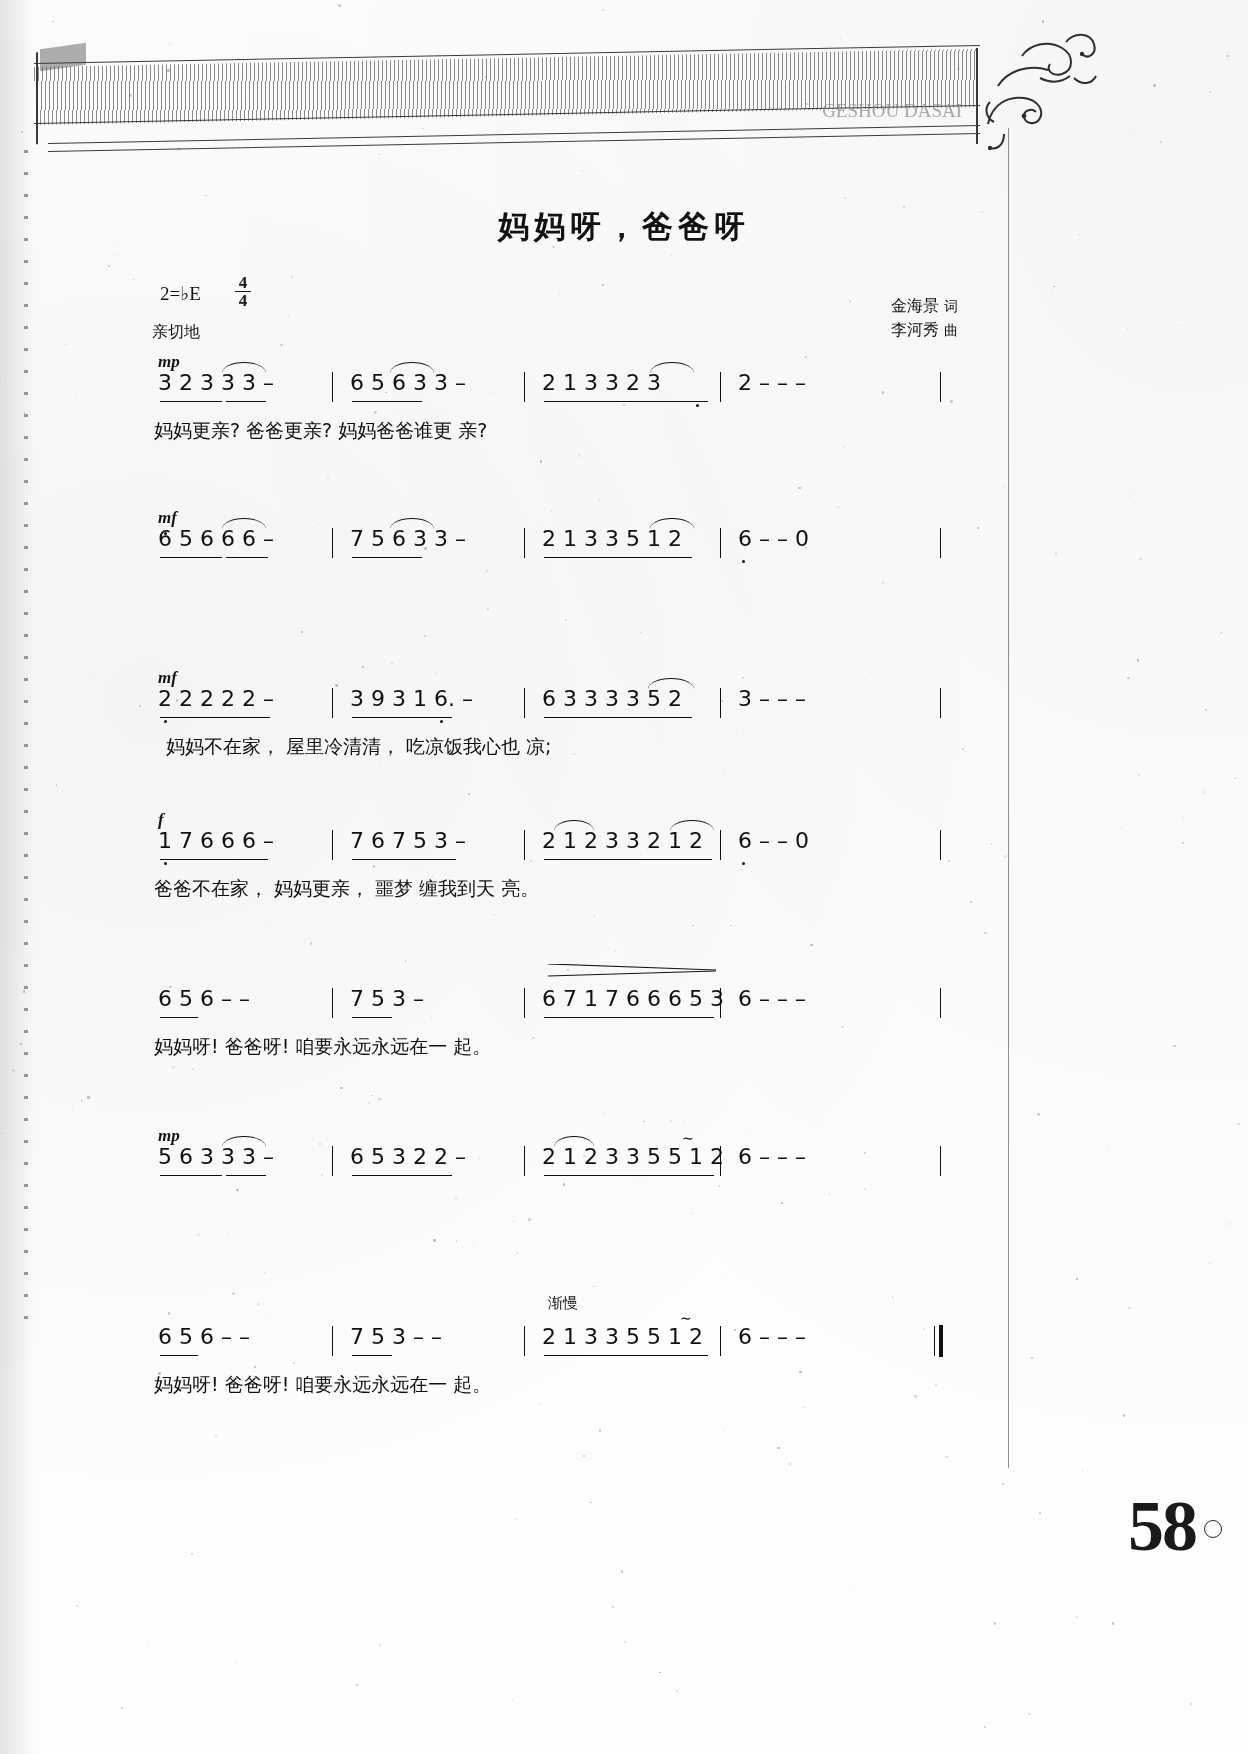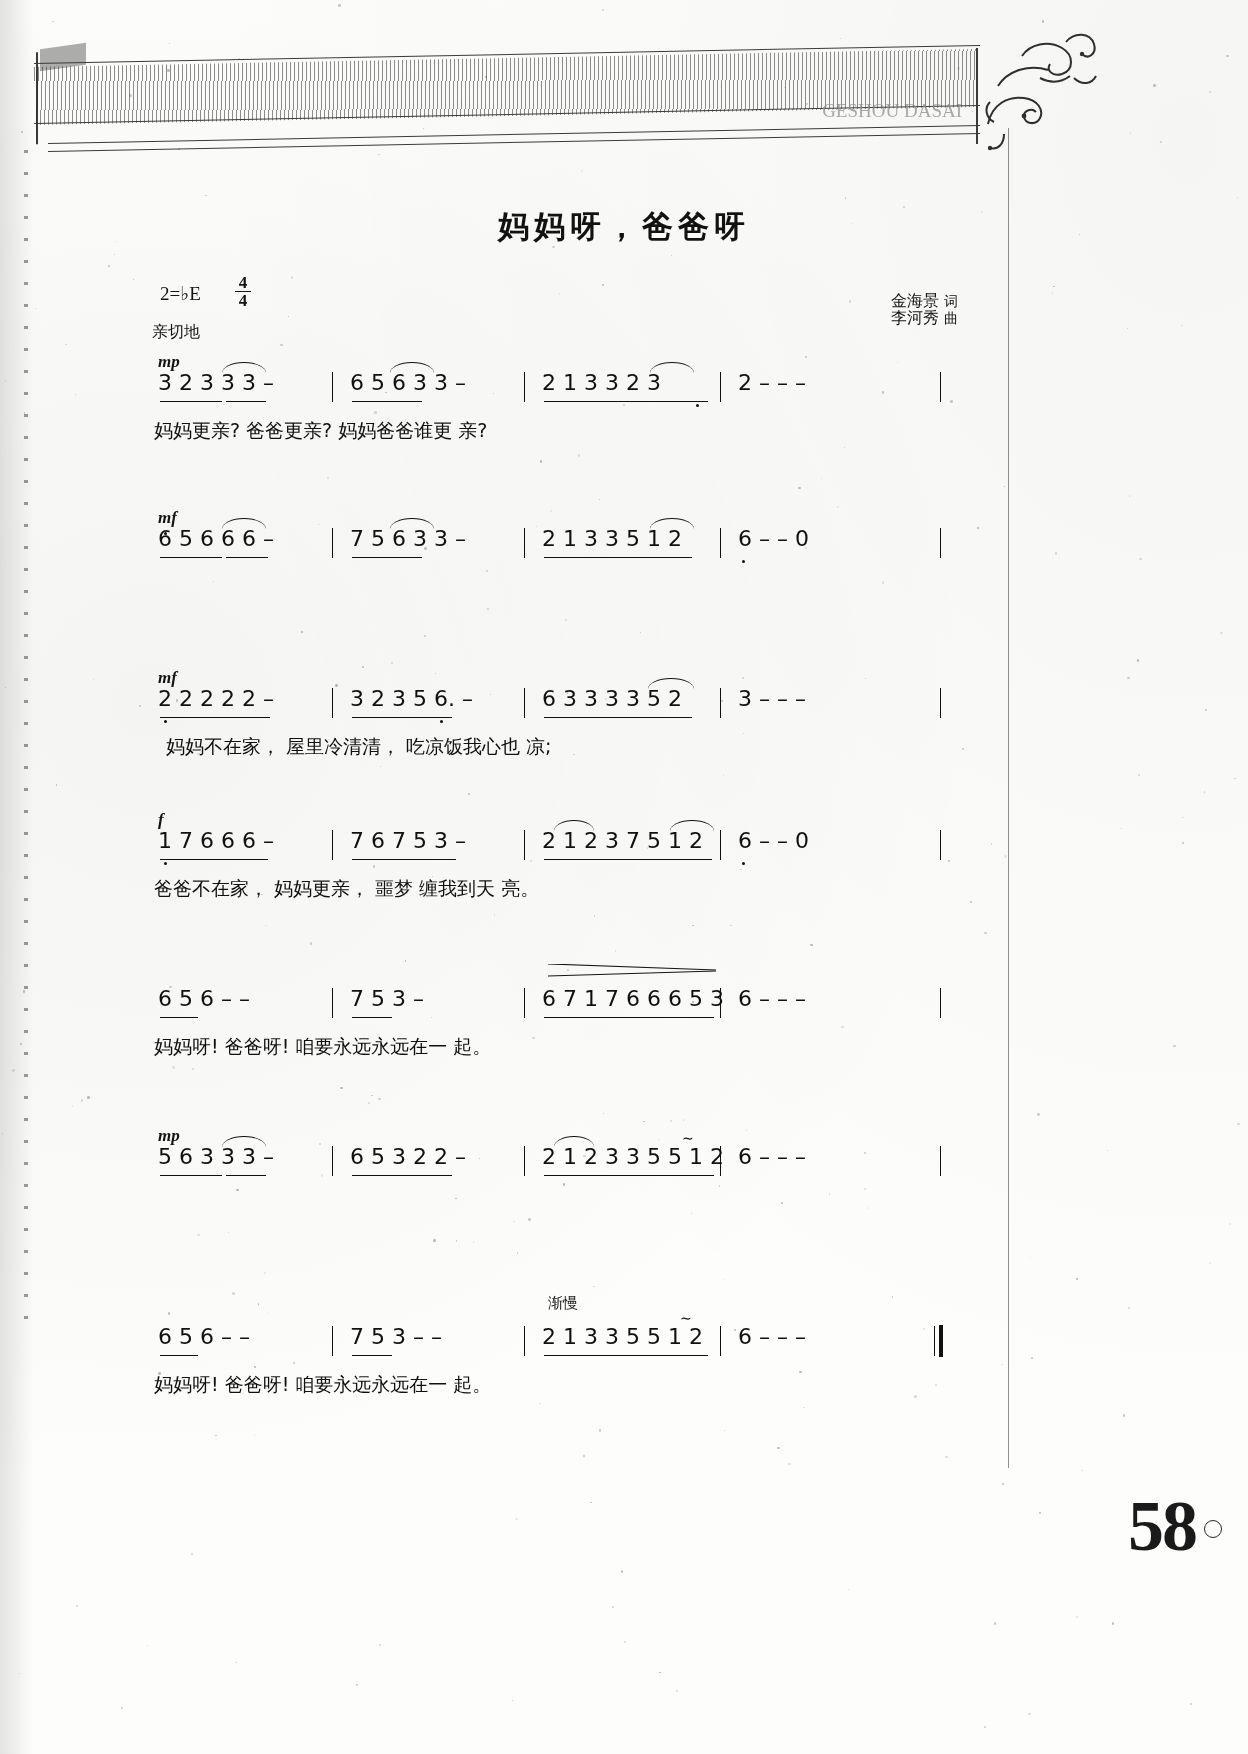"金海景 词" .credits { font-family: Liberation Mono, monospace -> Liberation Sans, sans-serif; line-height: 17px -> 24px }
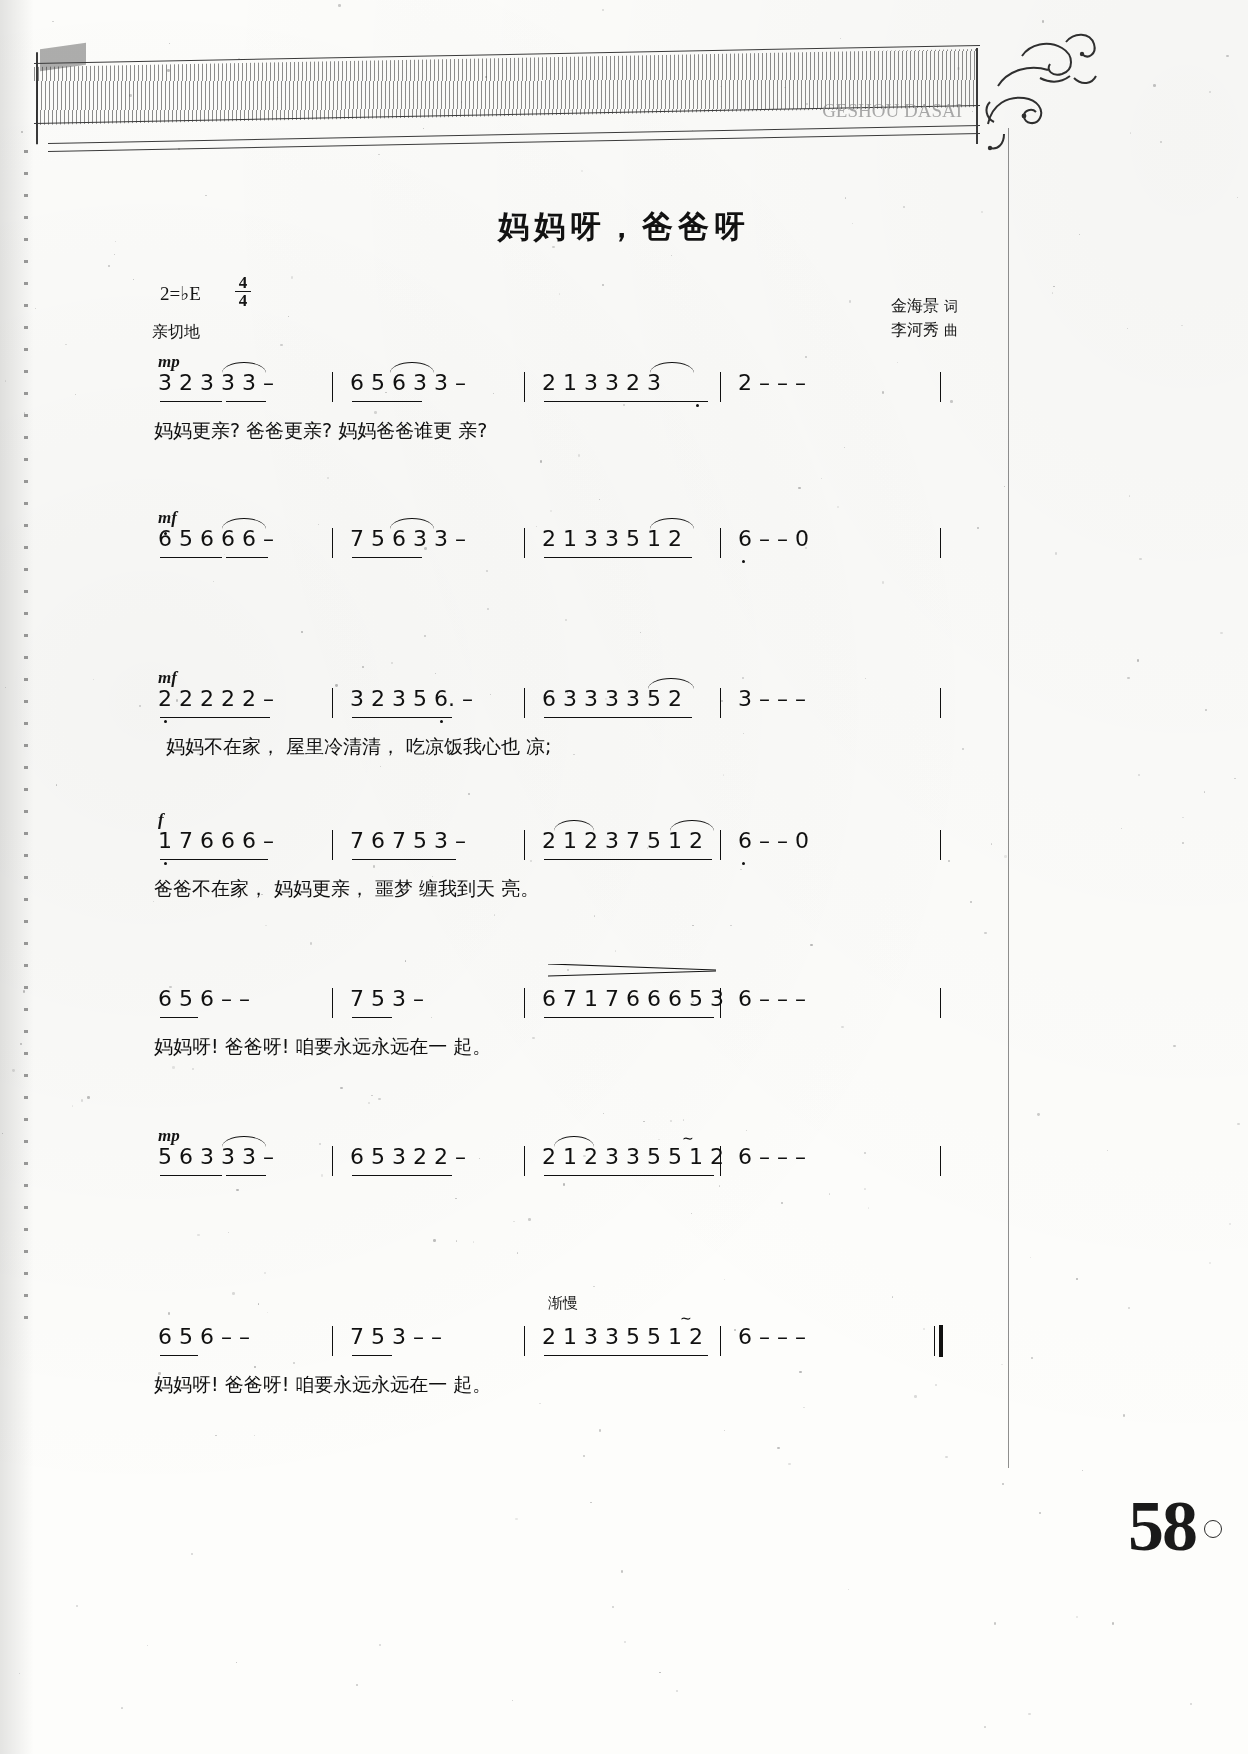"3 2 3 5 6." div.measure { text: 2 3 5 -> 9 3 1 }
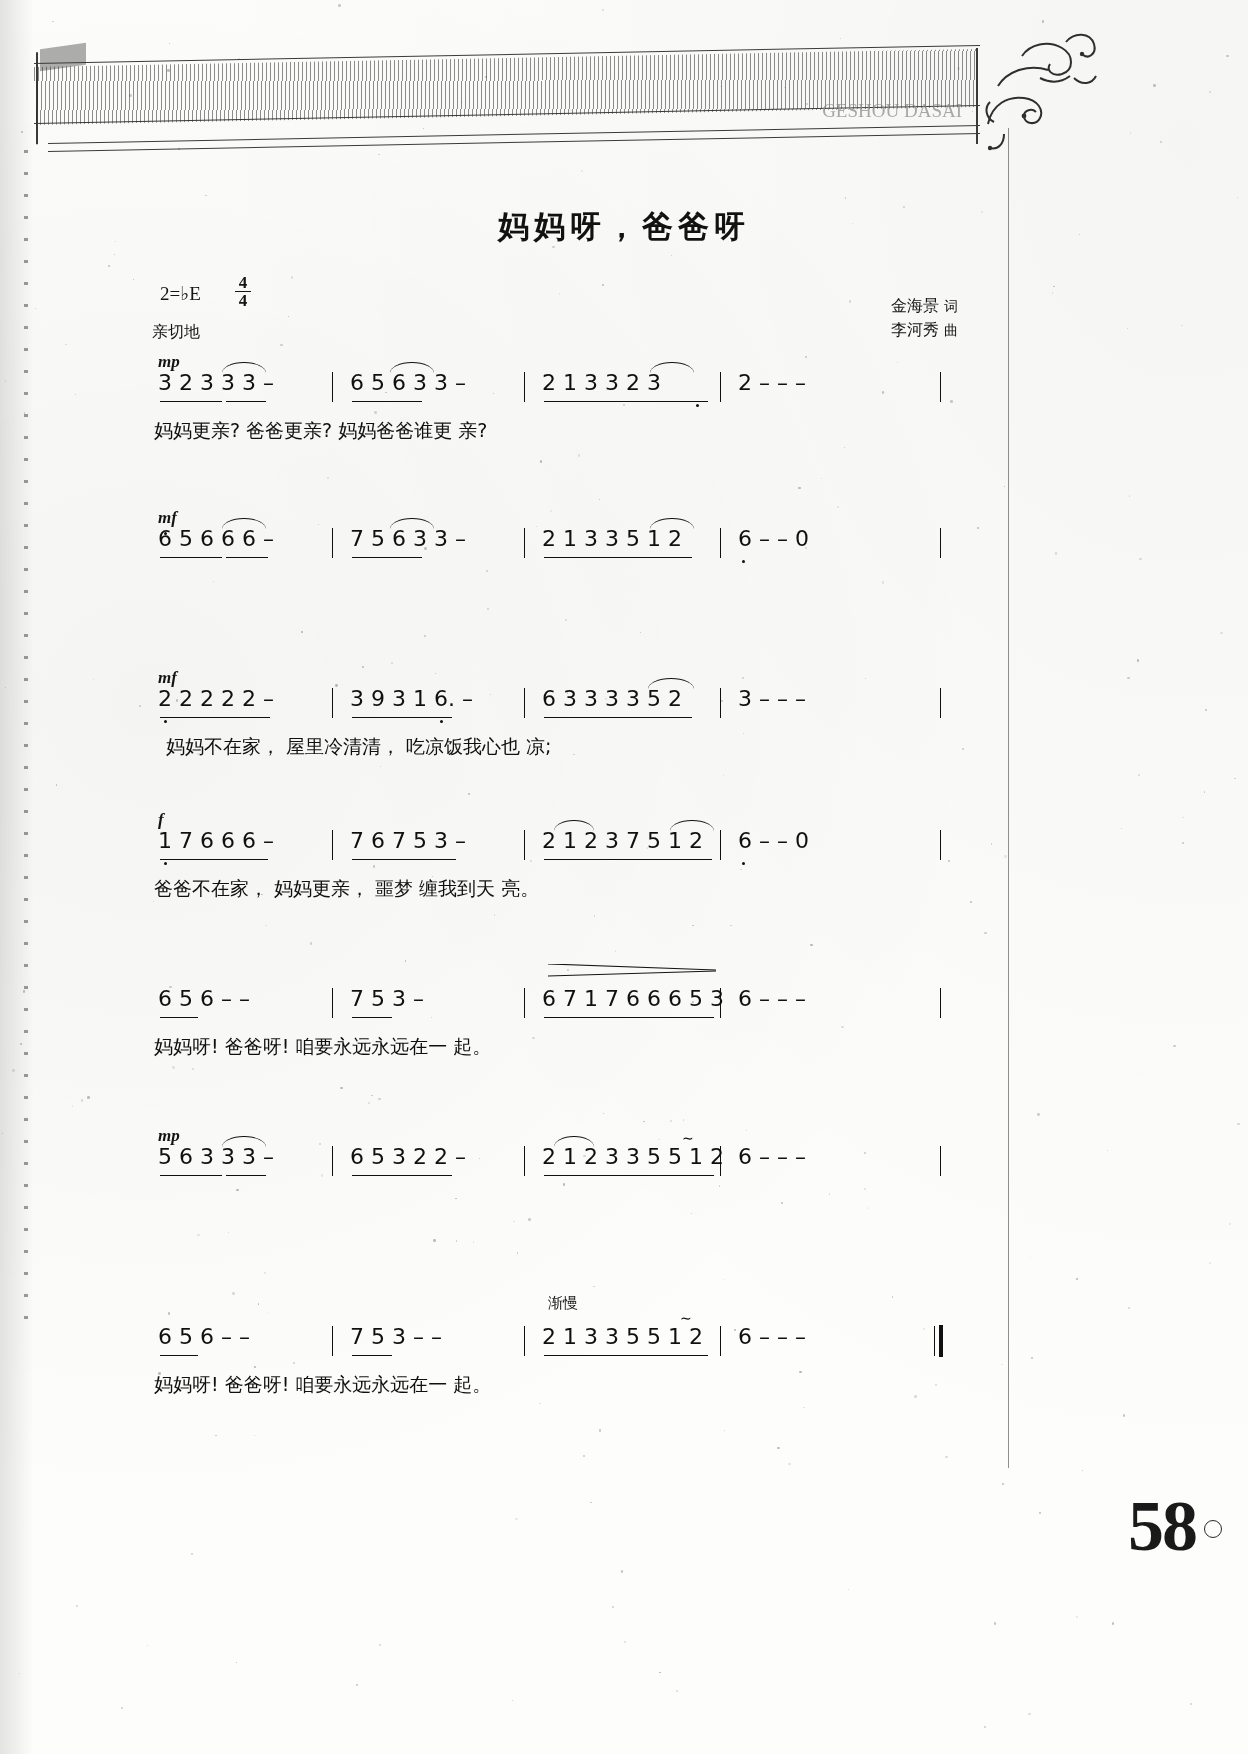"2 1 2 3 7" div.measure { text: 7 5 -> 3 2 }
